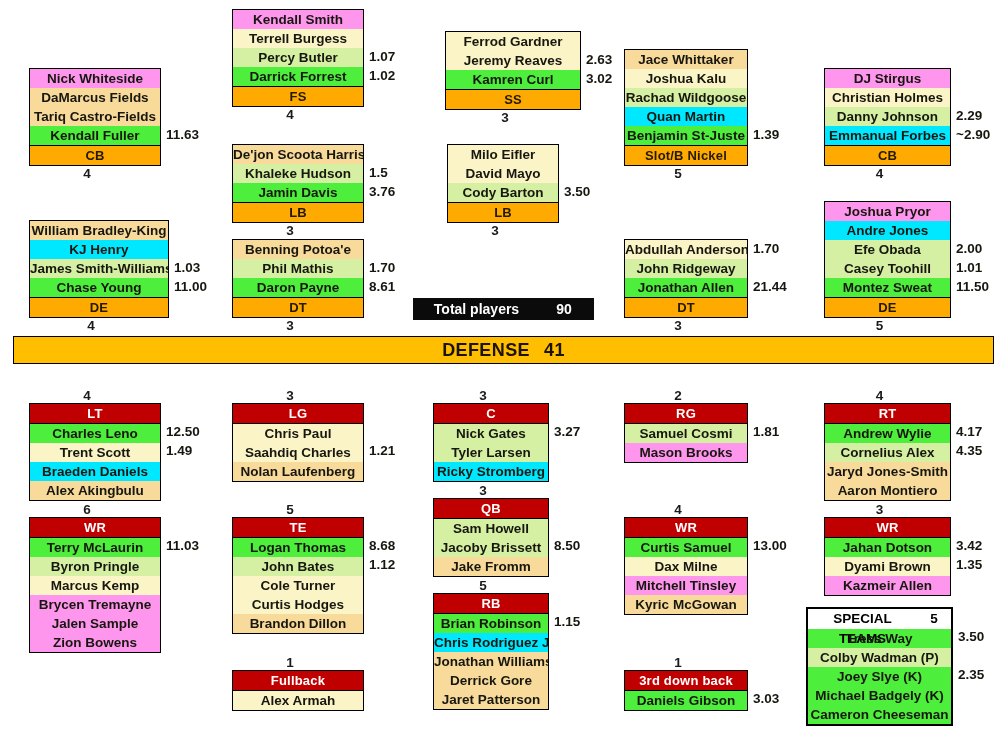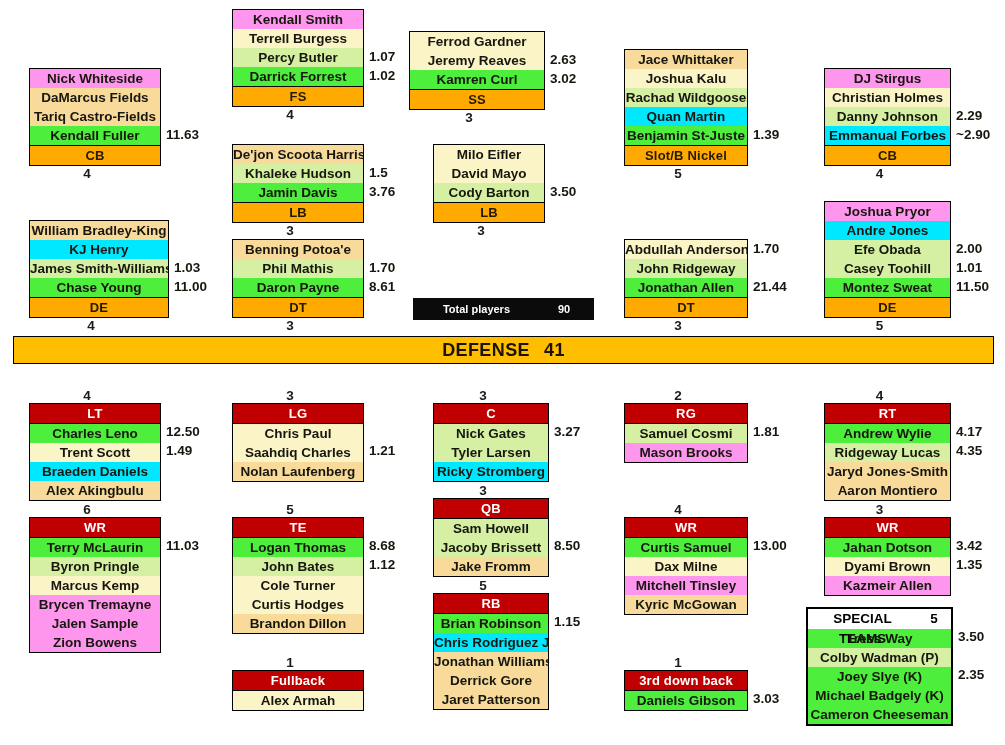"Ferrod Gardner" div.unit { left: 393px -> 429px }
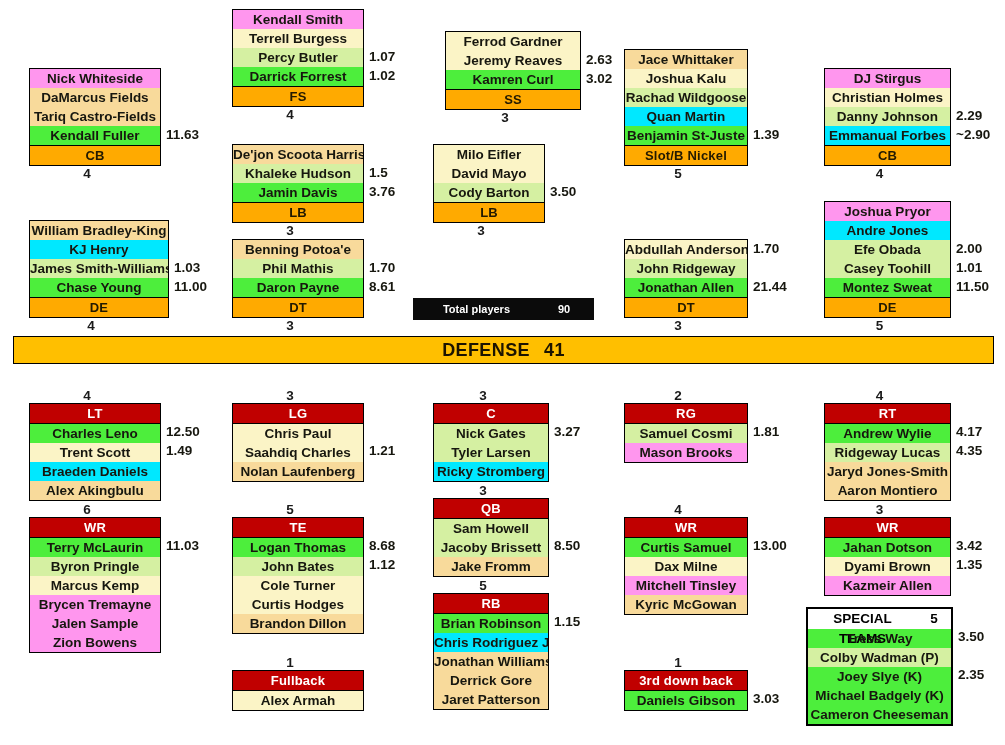"Milo Eifler" div.unit { left: 417px -> 431px }
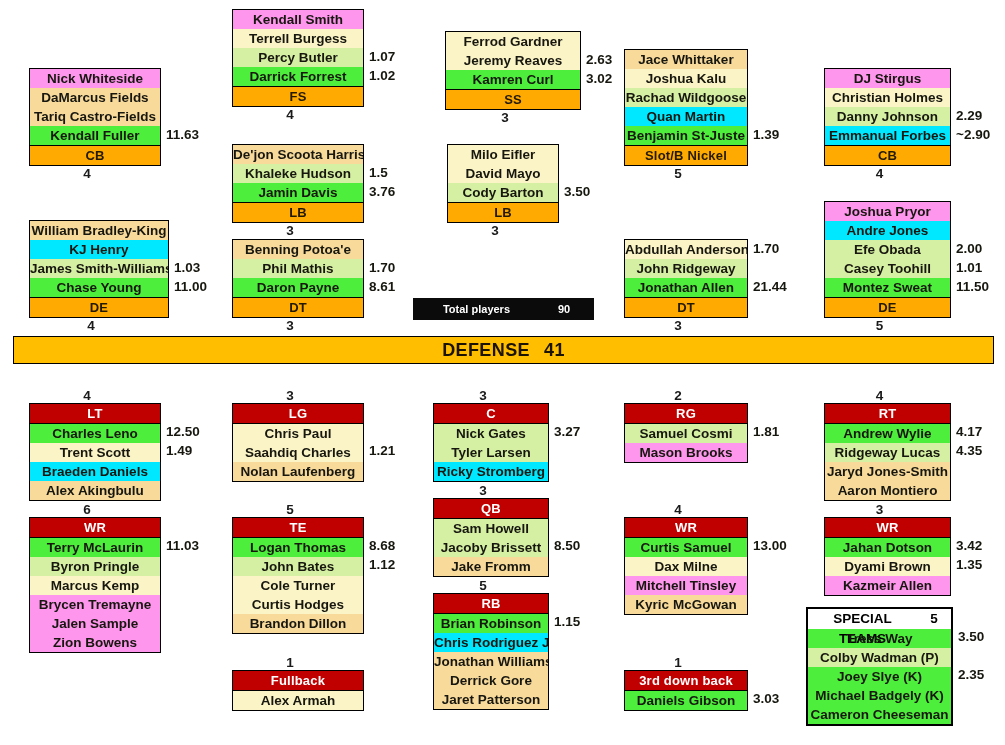"Total players" .totalbox { font-size: 11px -> 14px }
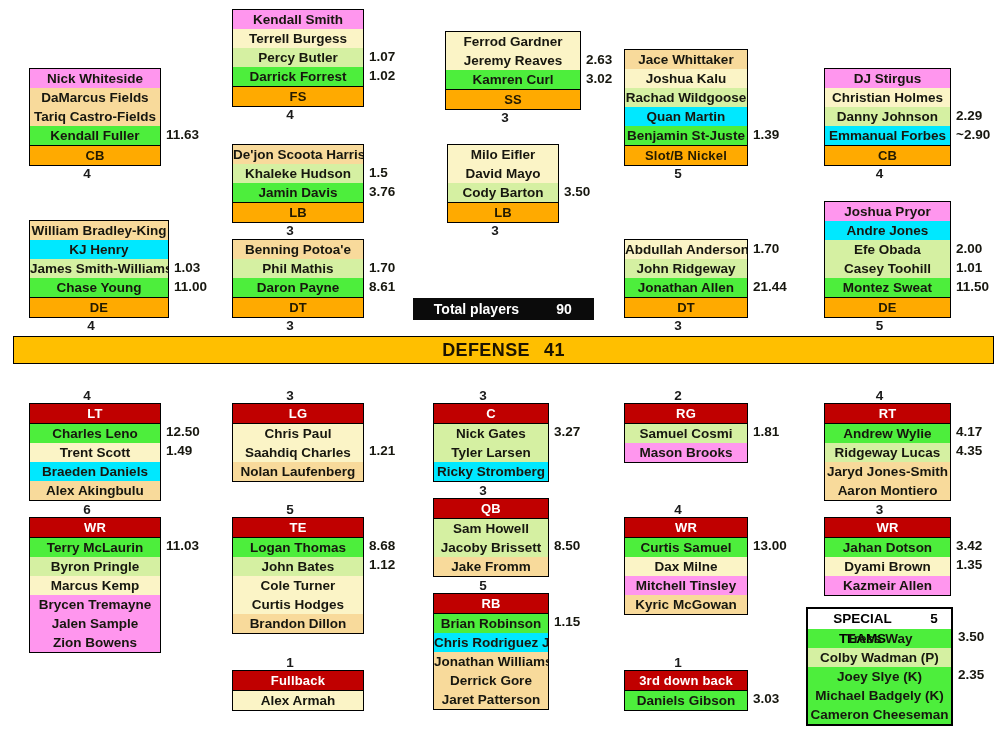"Ridgeway Lucas" div.row { text: Ridgeway Lucas -> Cornelius Alex }
